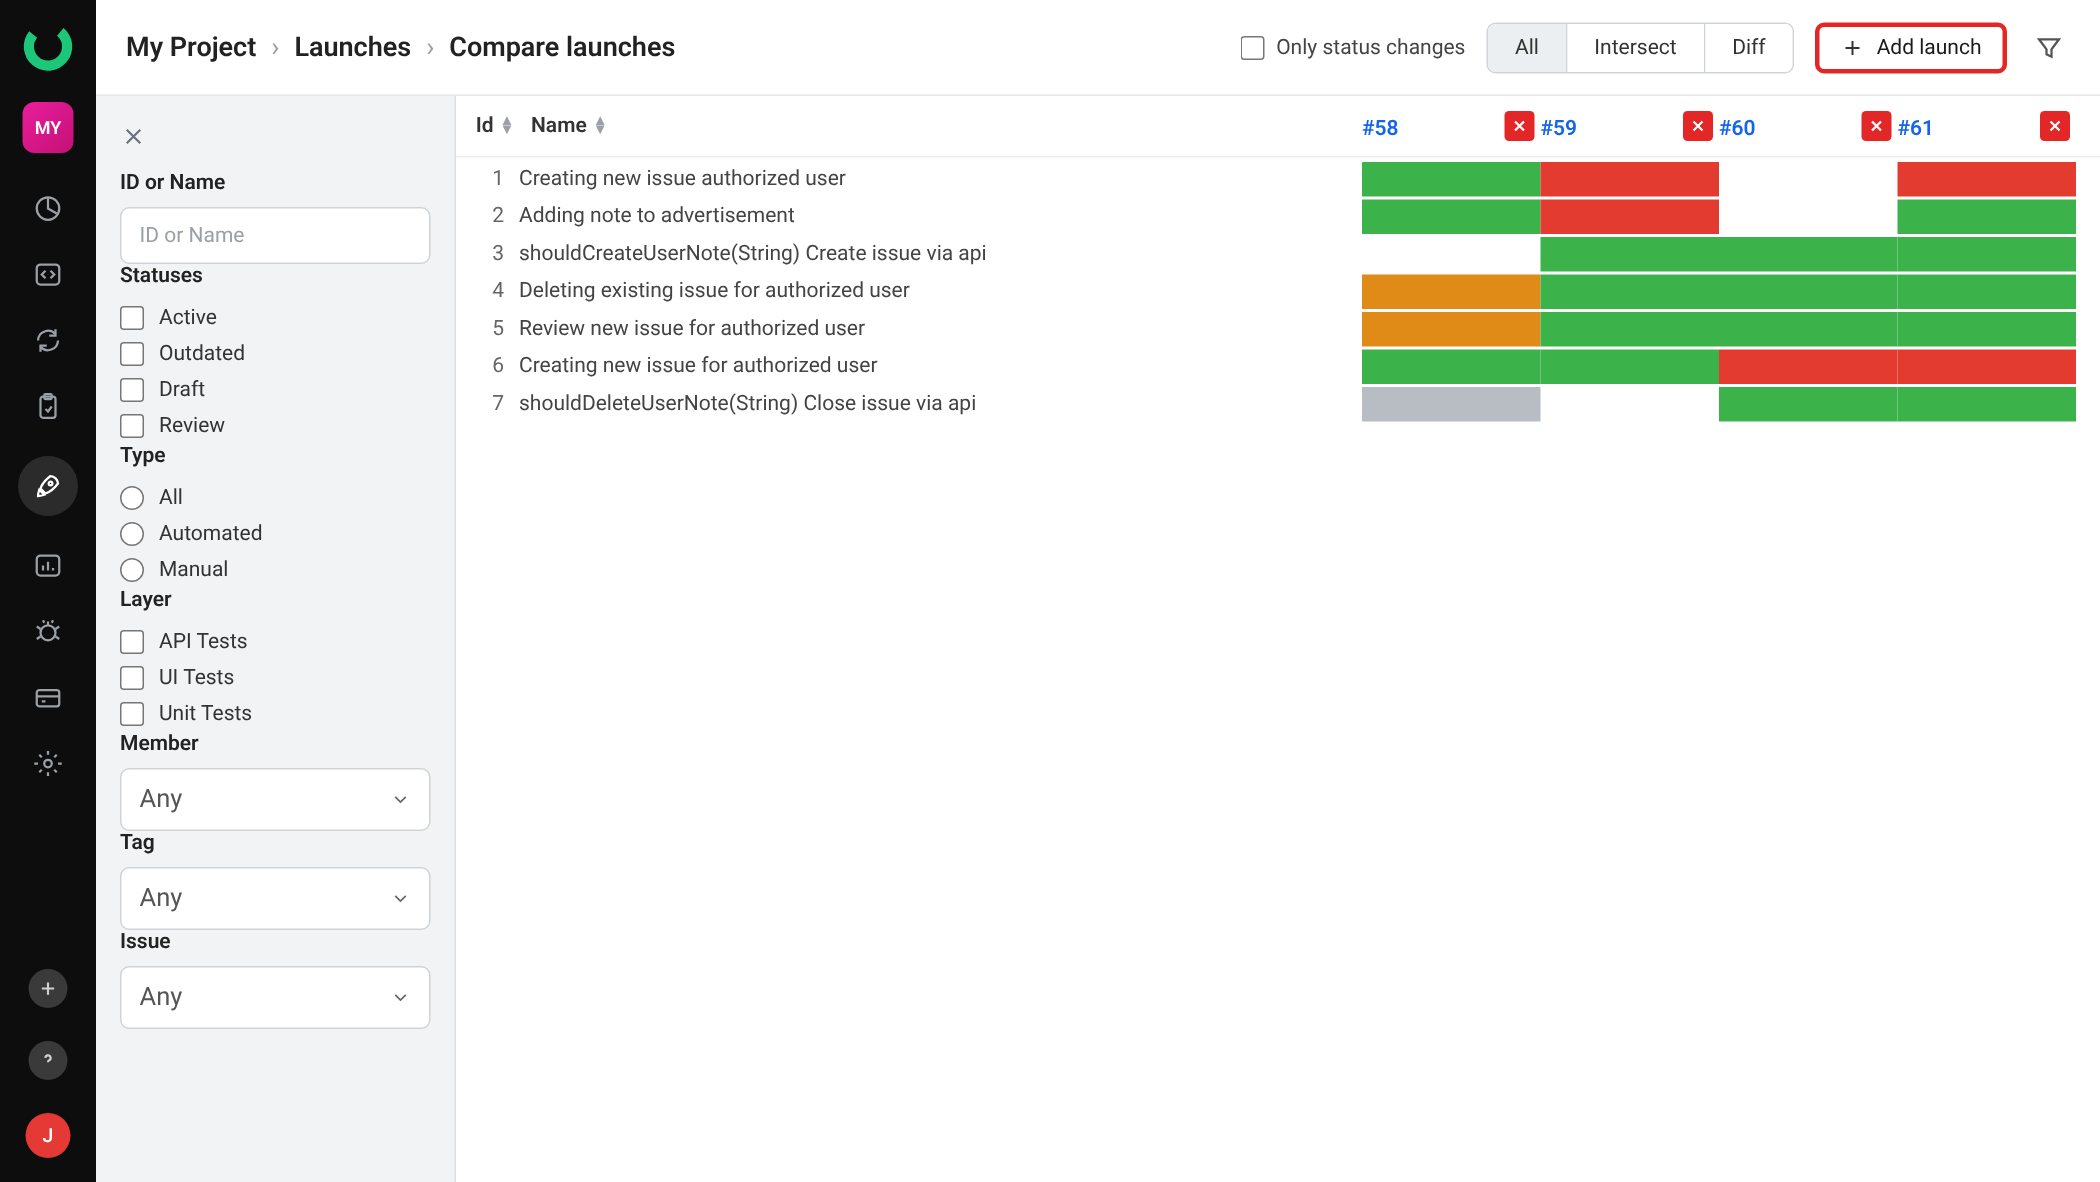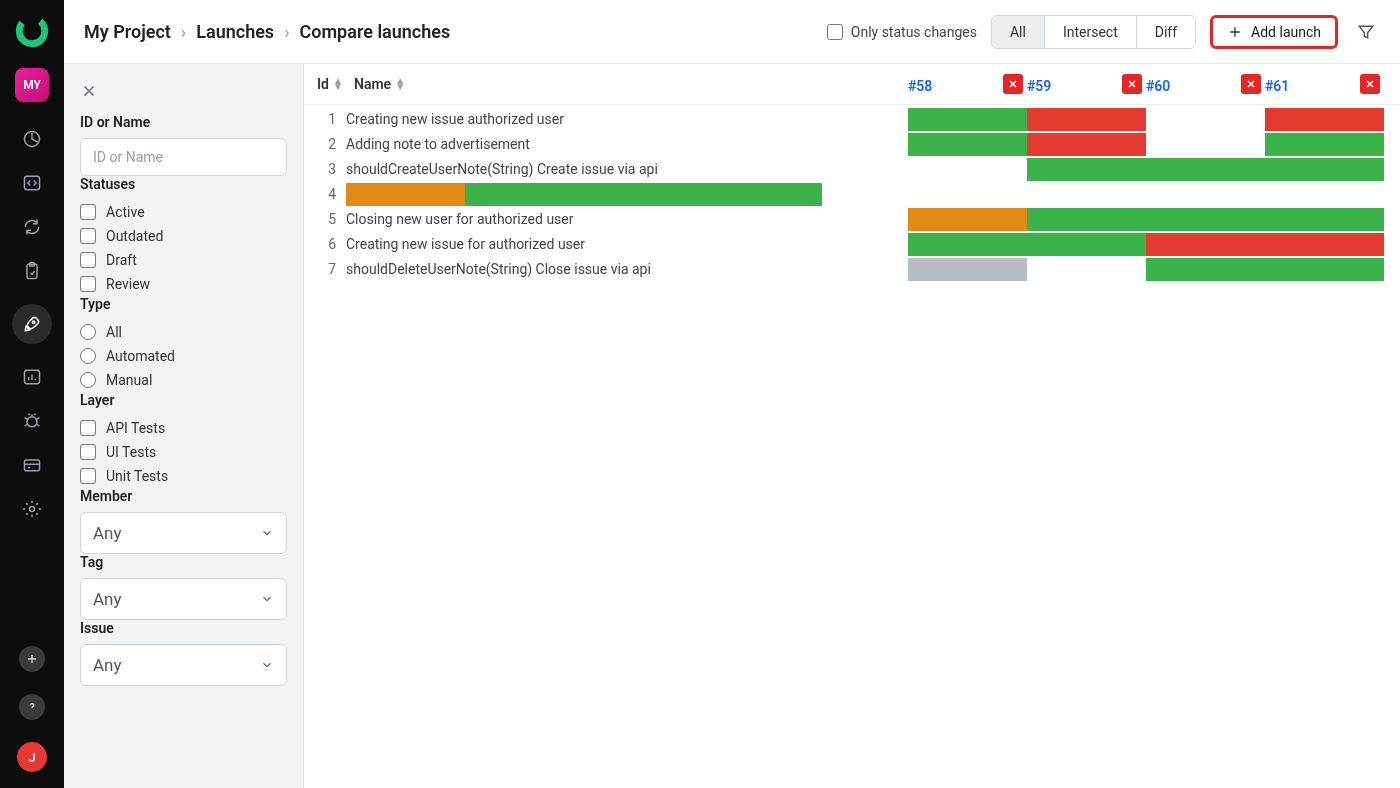"Deleting existing issue for authorized" div.col-name { html: none -> <div>Deleting existing issue for authorized user</div> }
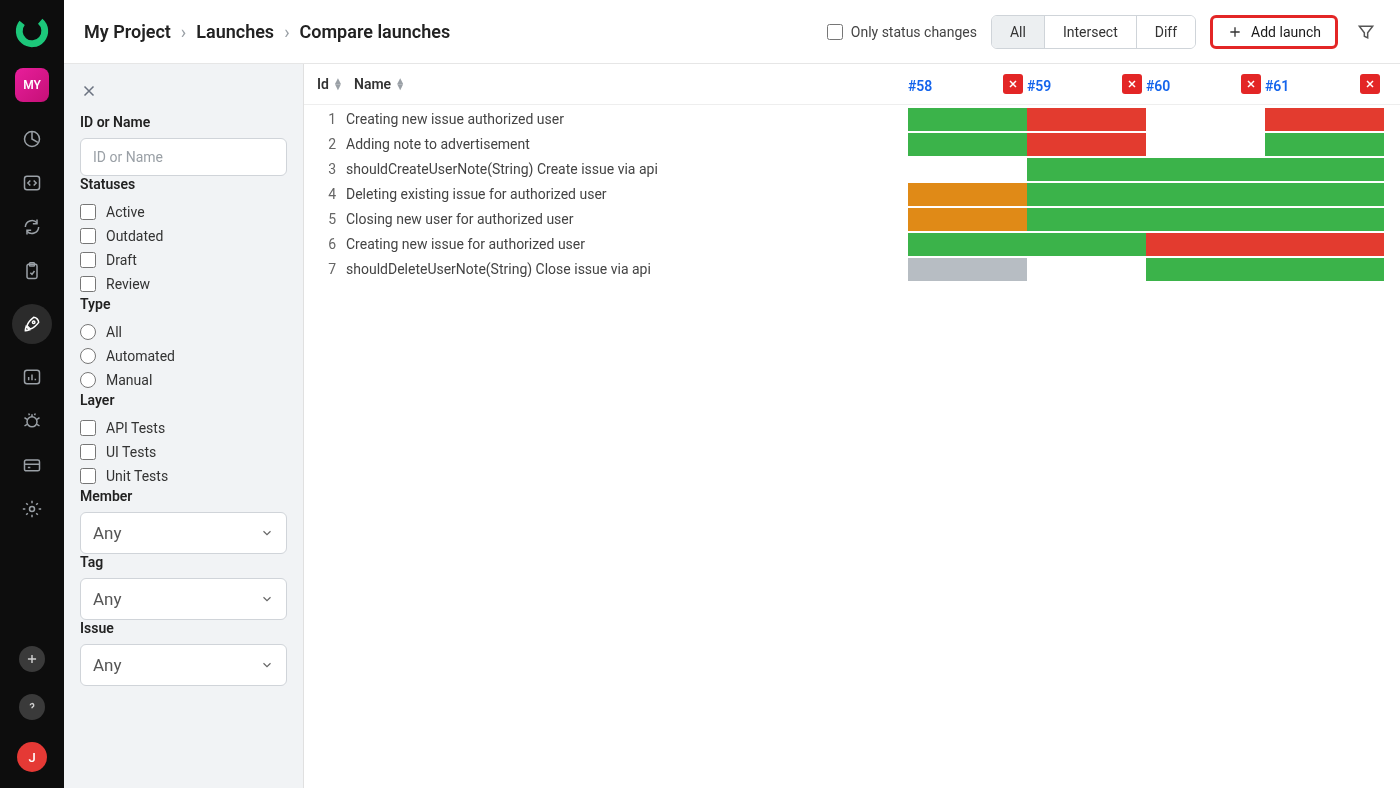"Closing new user for authorized" div.col-name { text: Closing new user -> Review new issue }
